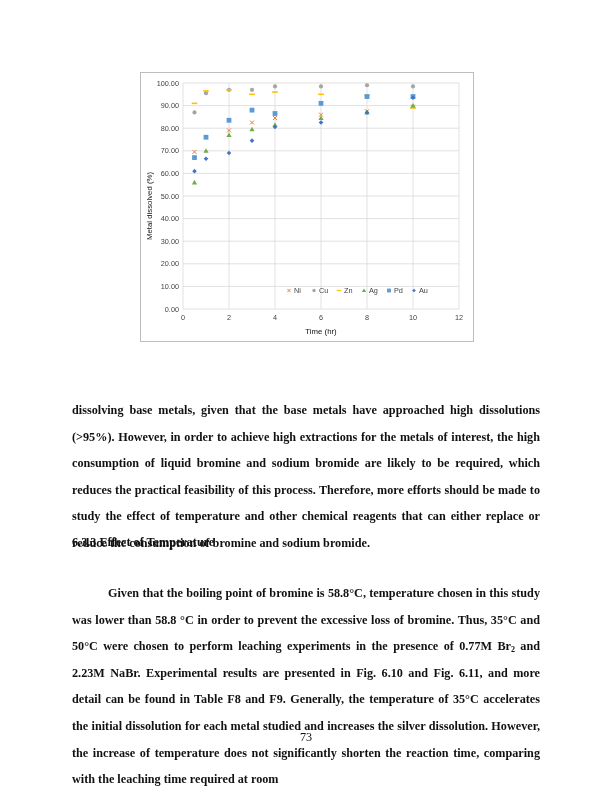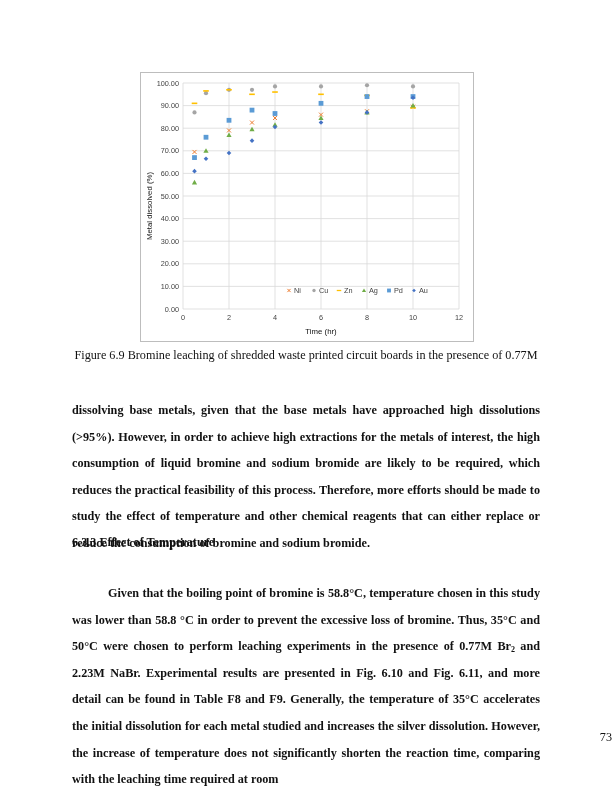"Figure 6.9 Bromine leaching of" div { html: <div>Figure 6.9 Bromine leaching of shredded waste printed circuit boards in the presence of 0.77M</div> -> none }
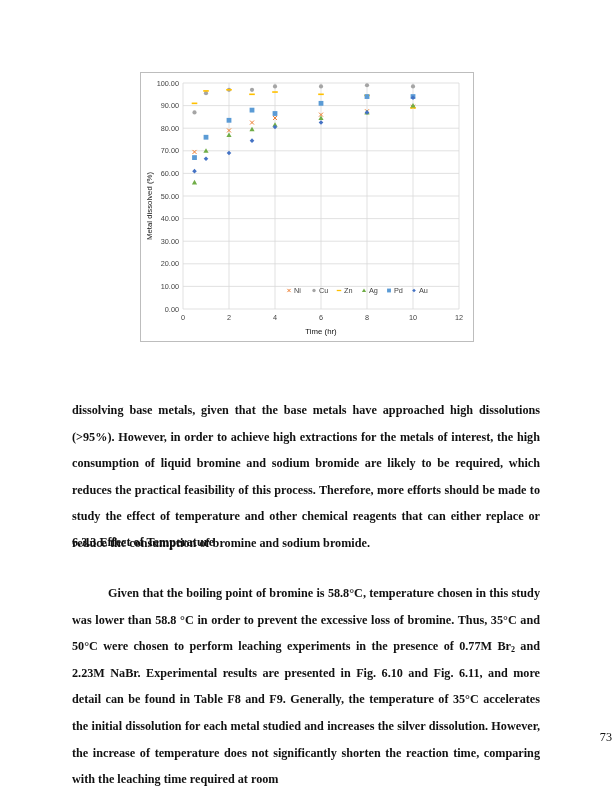"73" .page-number { text-align: right -> center }
